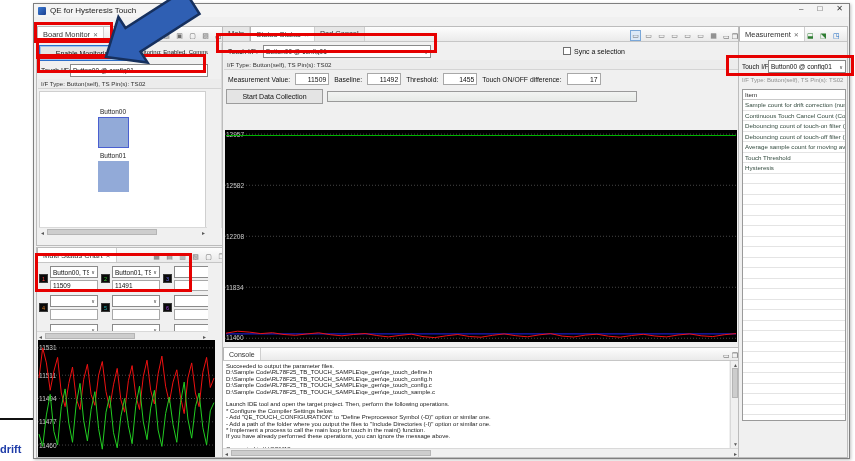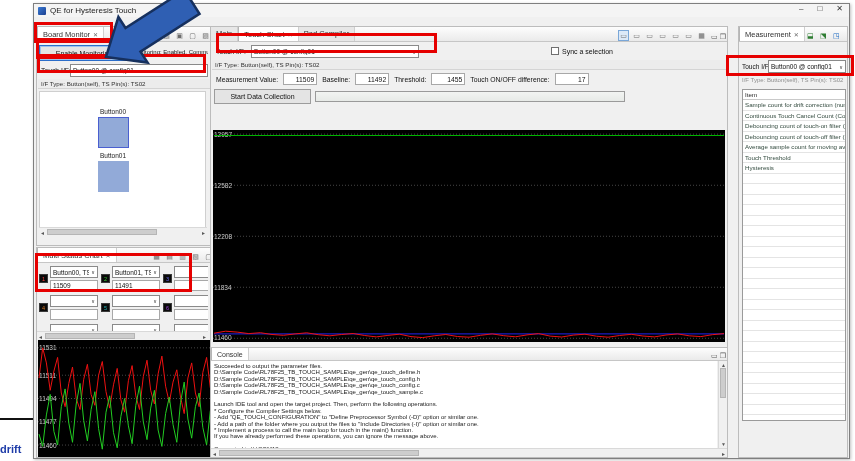"Main" div.panel { left: 176px -> 188px }
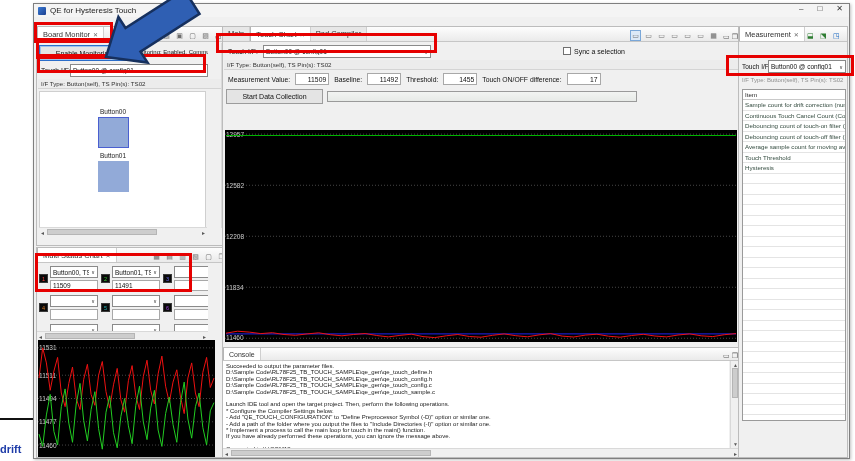"Touch Chart" span { text: Touch Chart -> Status Status }
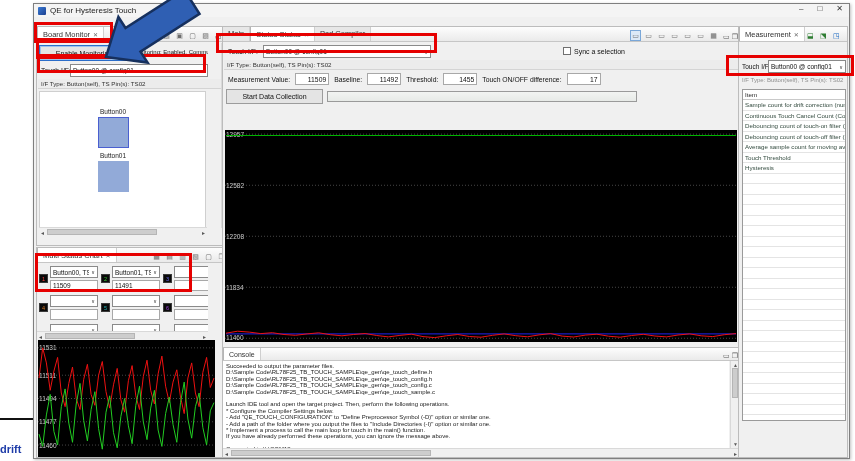"Pad Compiler" span { text: Compiler -> Cancel }
